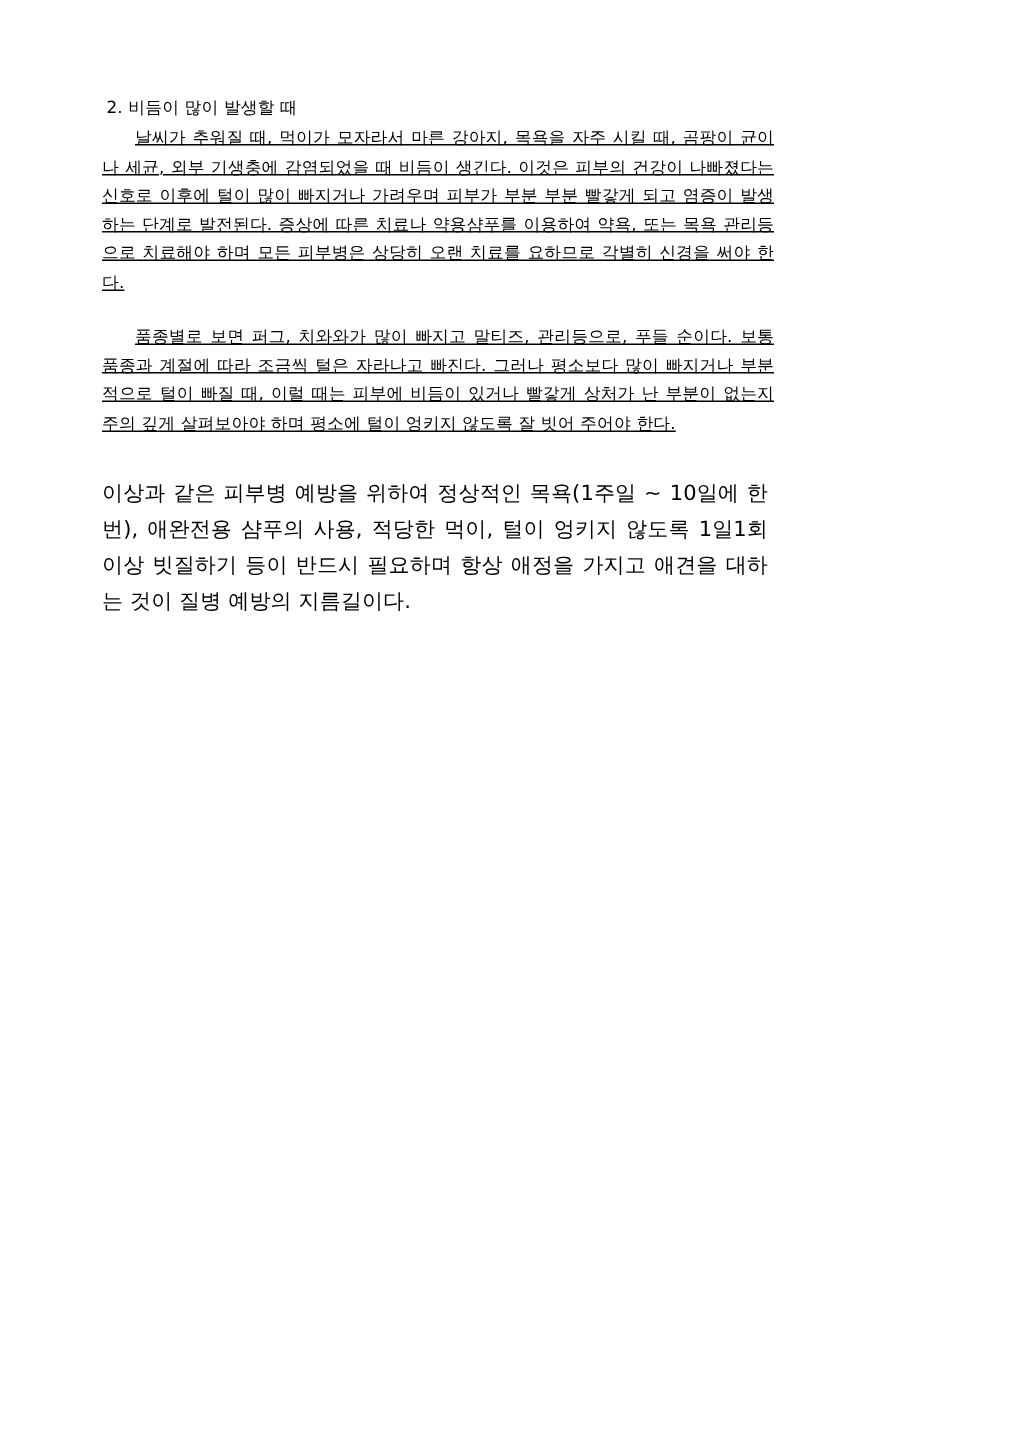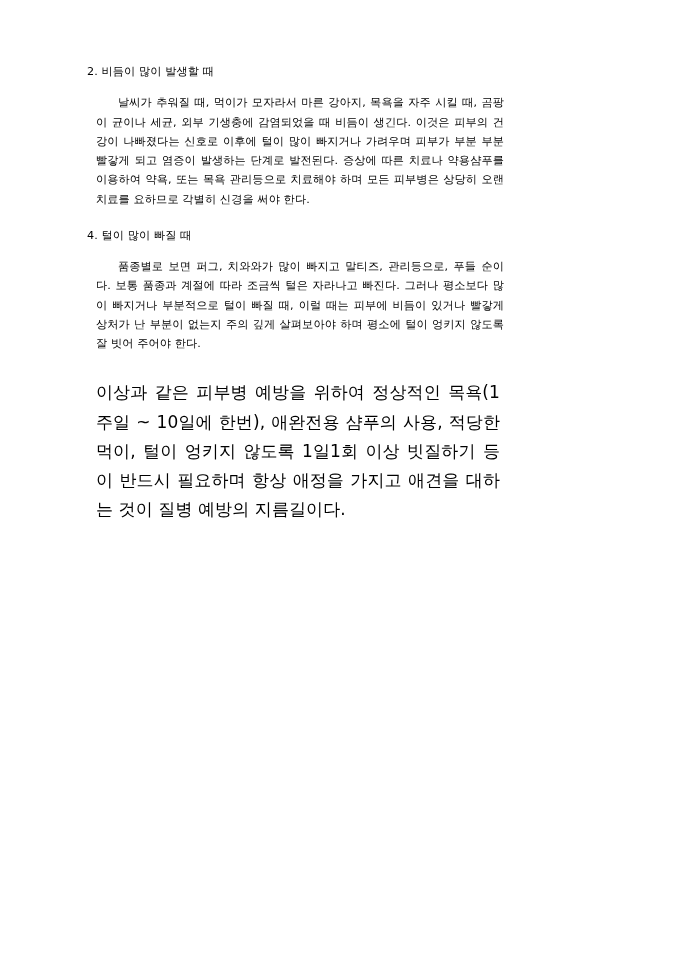"2. 비듬이 많이 발생할 때" .page { padding: 62px 52px 0 80px -> 62px 52px 0 64px }
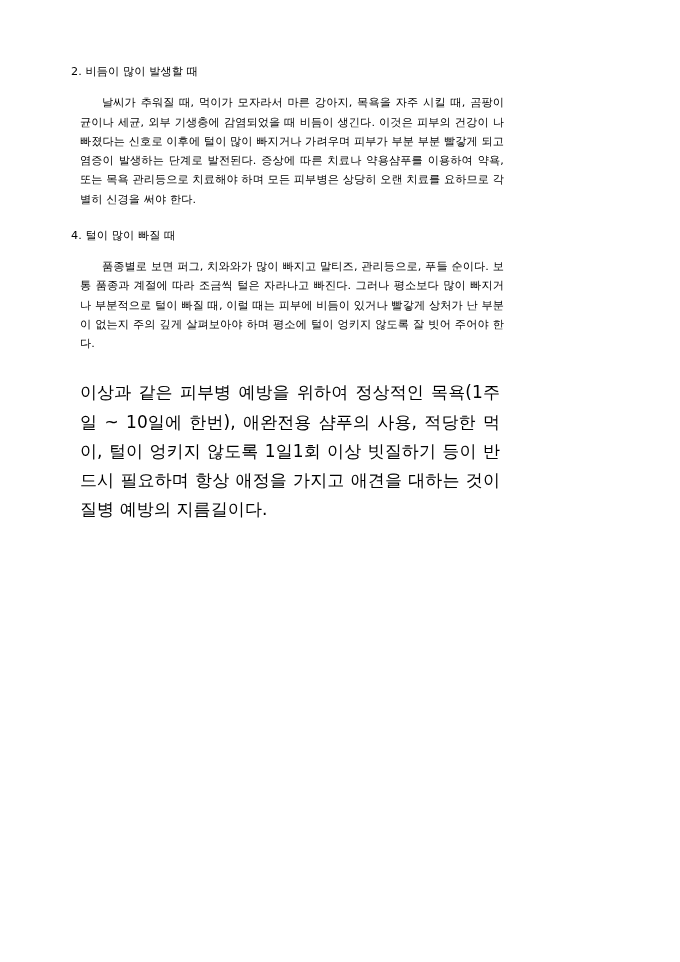"날씨가 추워질 때, 먹이가 모자라서" .section-para { margin: 12px -> 0; text-decoration: none -> underline }
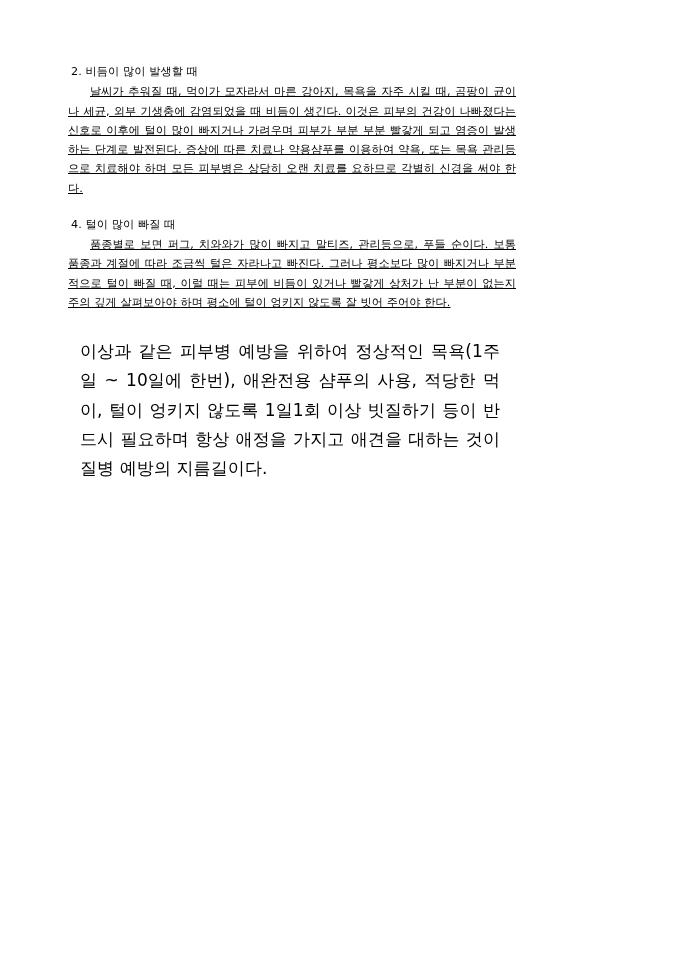"4. 털이 많이 빠질 때" p.section-heading { html: <p>4. 털이 많이 빠질 때</p> -> none }
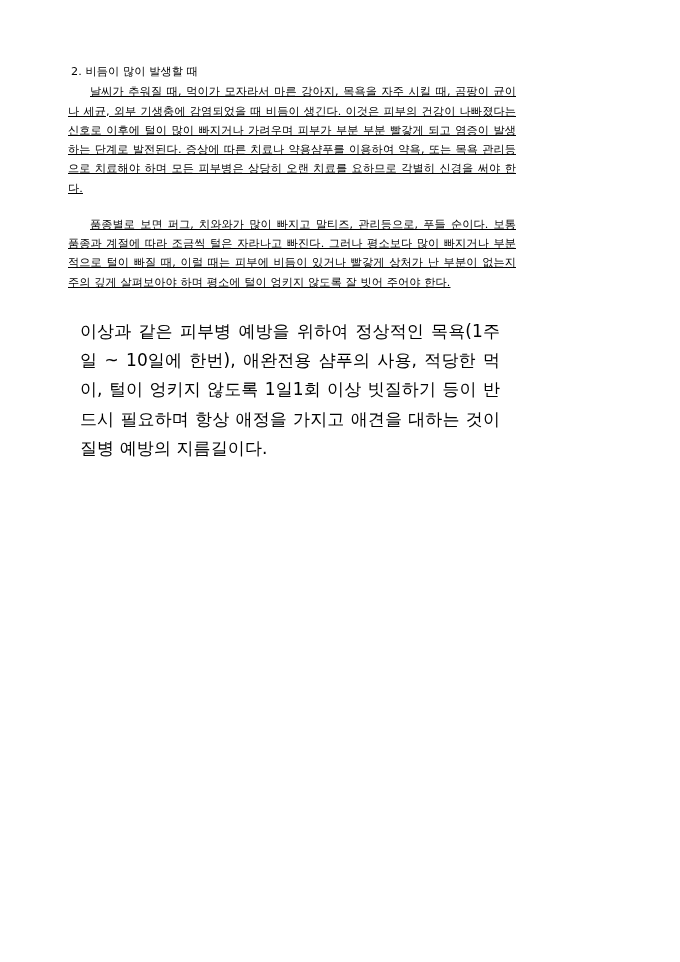"이상과 같은 피부병 예방을 위하여" .closing-para { font-size: 17px -> 14px; margin: 16px -> 4px }
